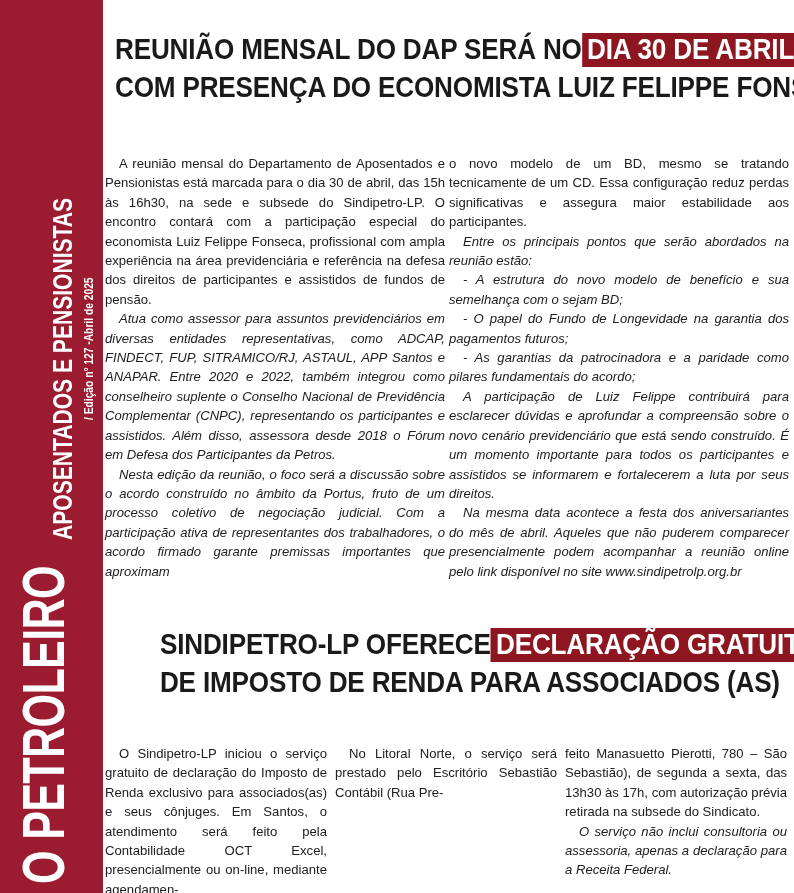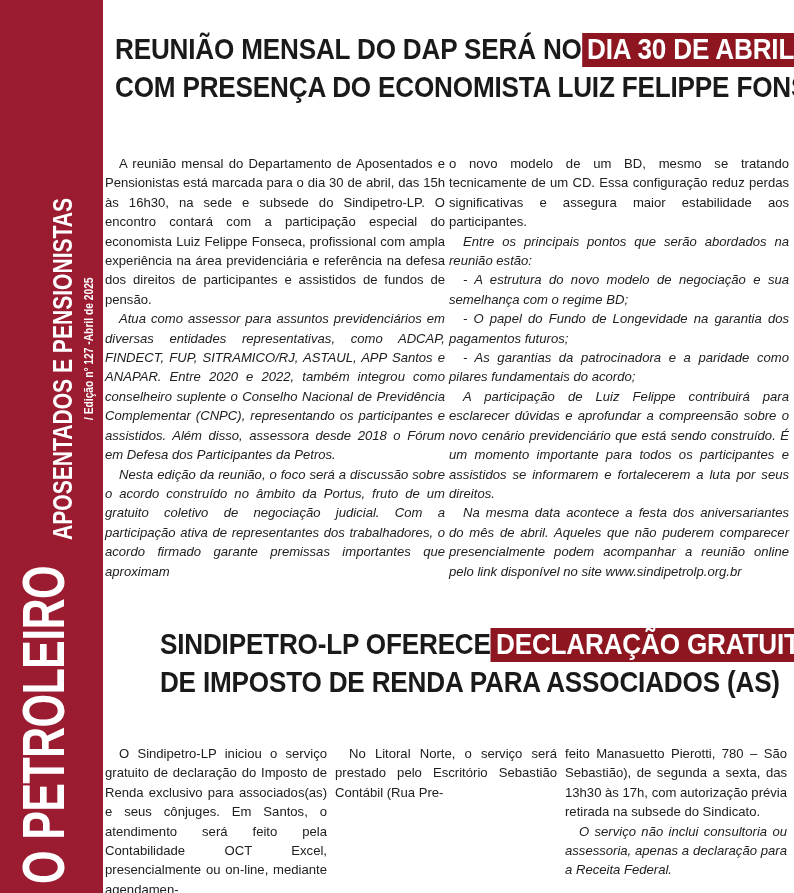"- A estrutura do novo" p.body { text: negociação e sua semelhança com o regime -> benefício e sua semelhança com o sejam }
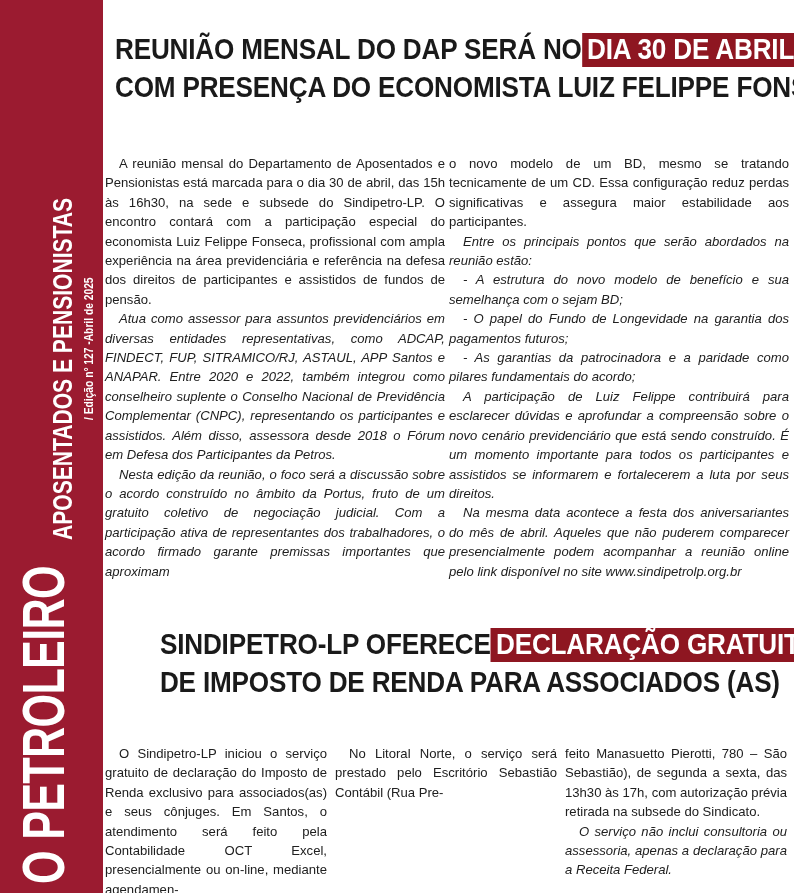"Nesta edição da reunião, o" p.body { text: gratuito -> processo }
